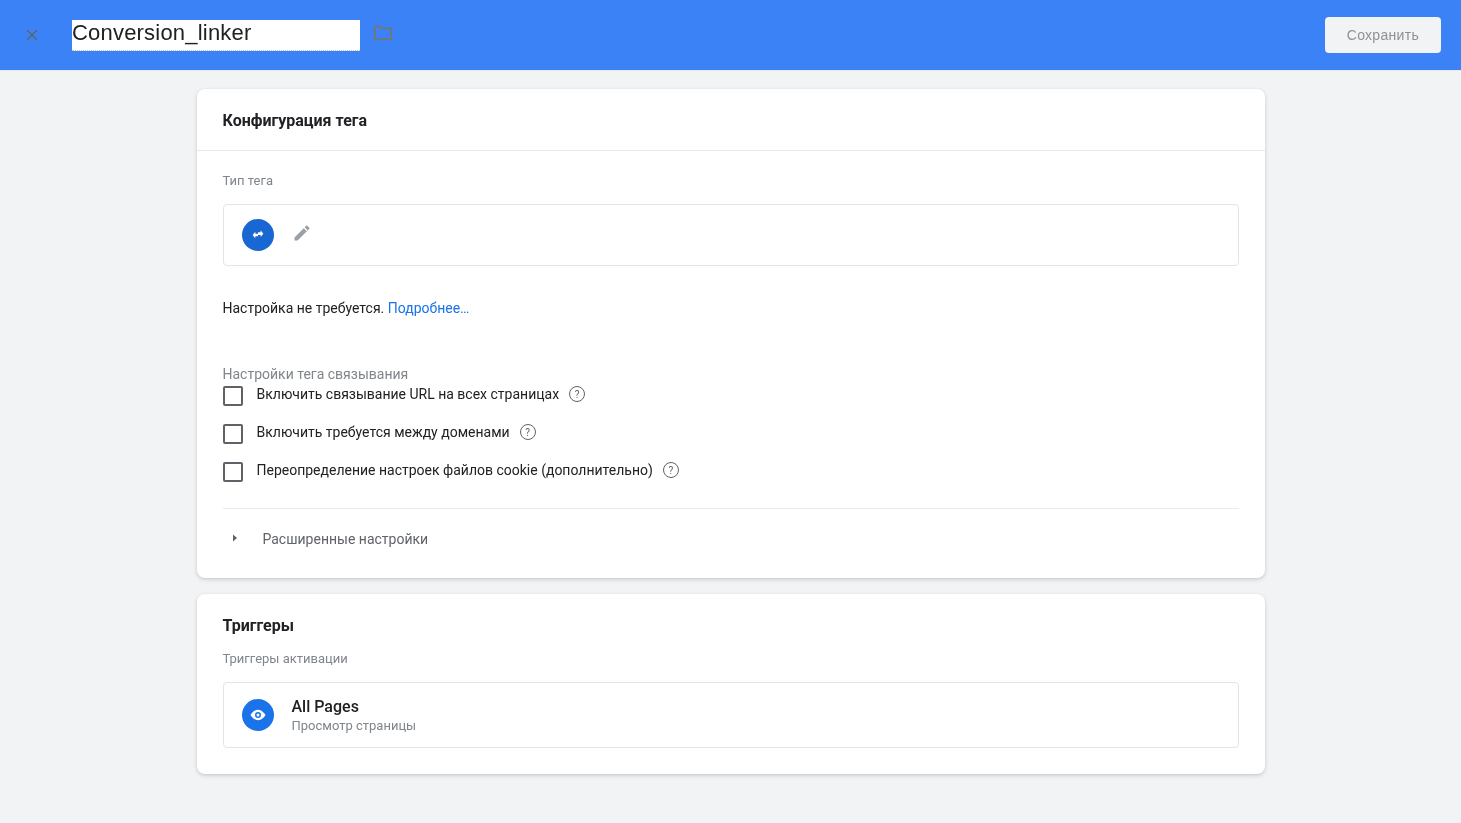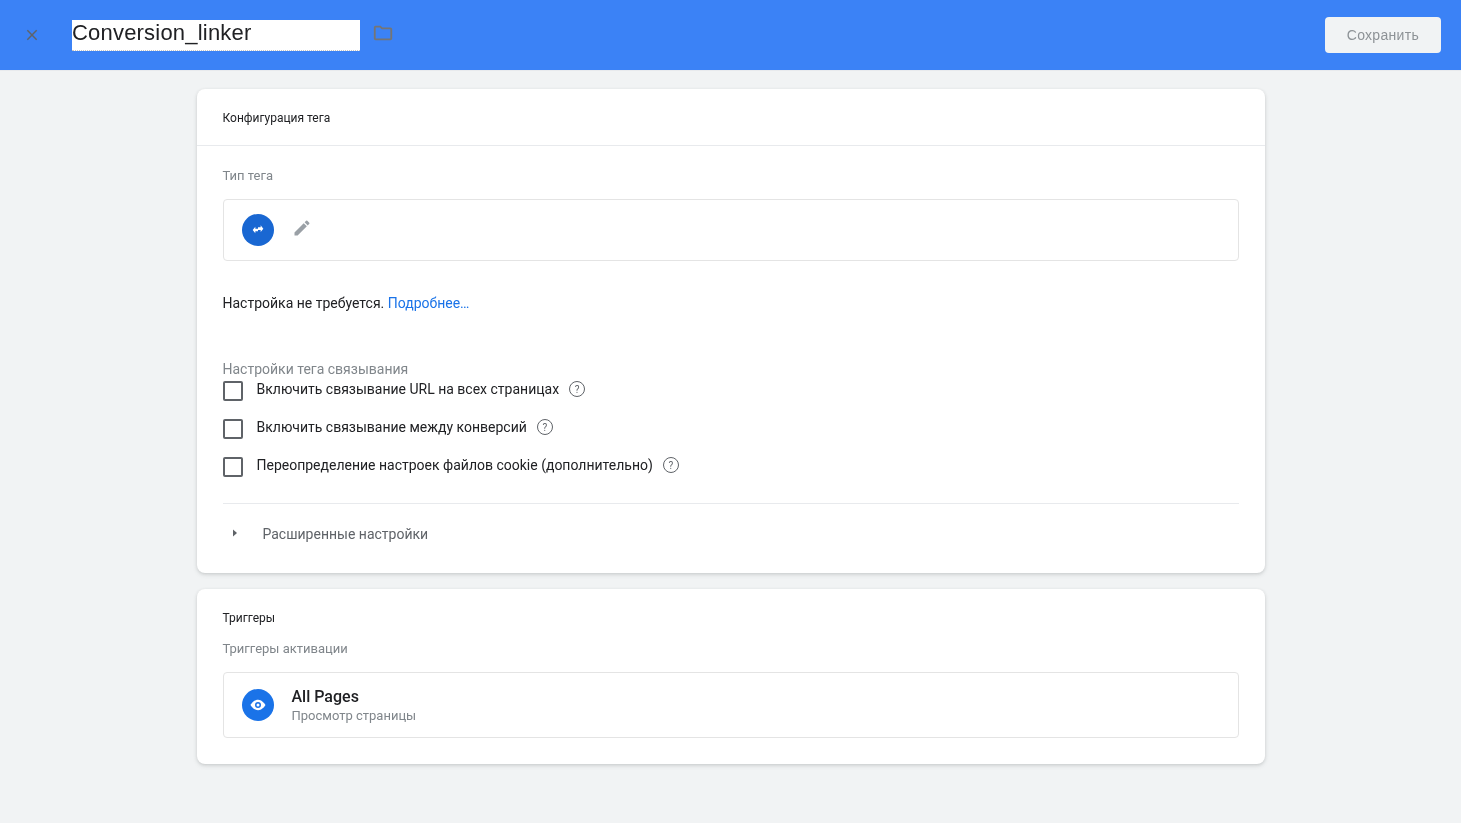"Конфигурация тега" .card-title { font-size: 12px -> 16px; font-weight: none -> bold }
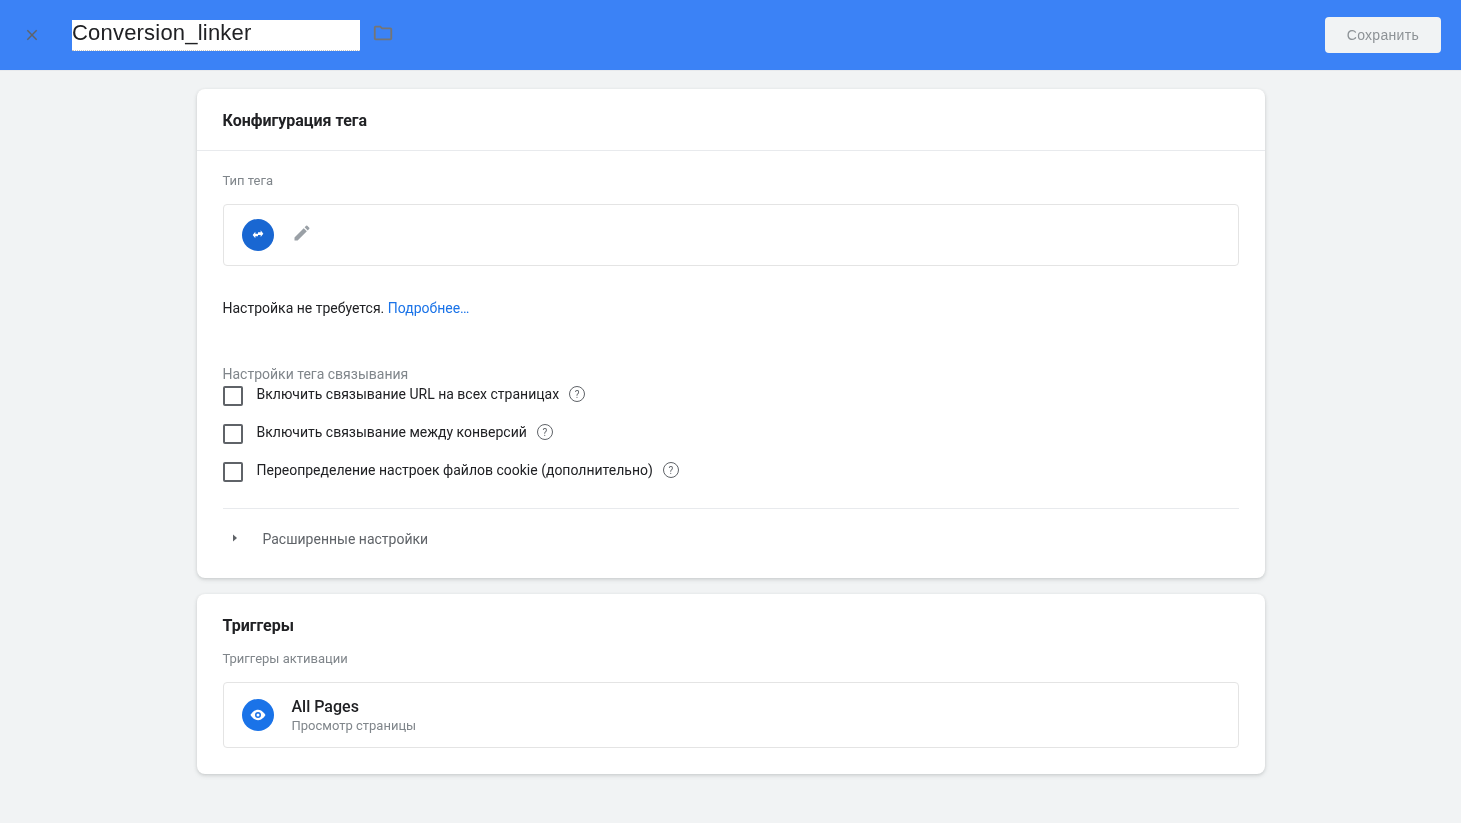"Включить связывание между конверсий" span.checkbox-label { text: связывание между конверсий -> требуется между доменами }
